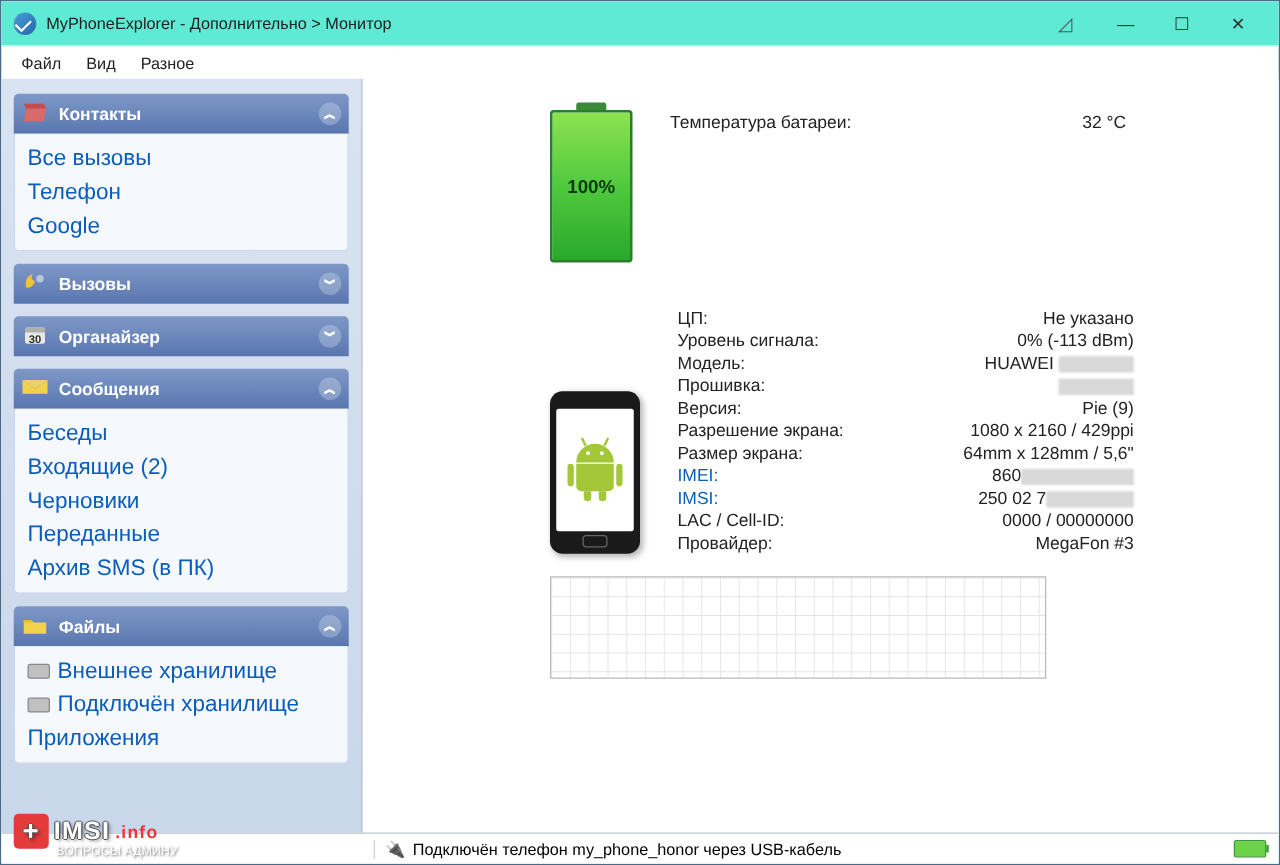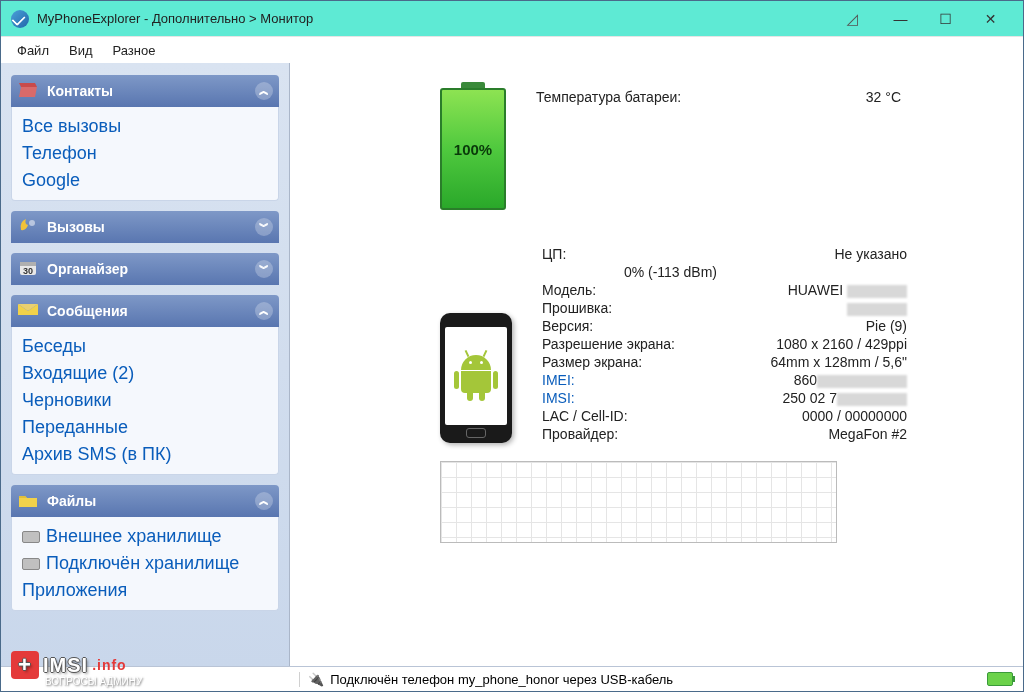"Уровень сигнала:" span.kv-key { html: none -> <span>Уровень сигнала:</span> }
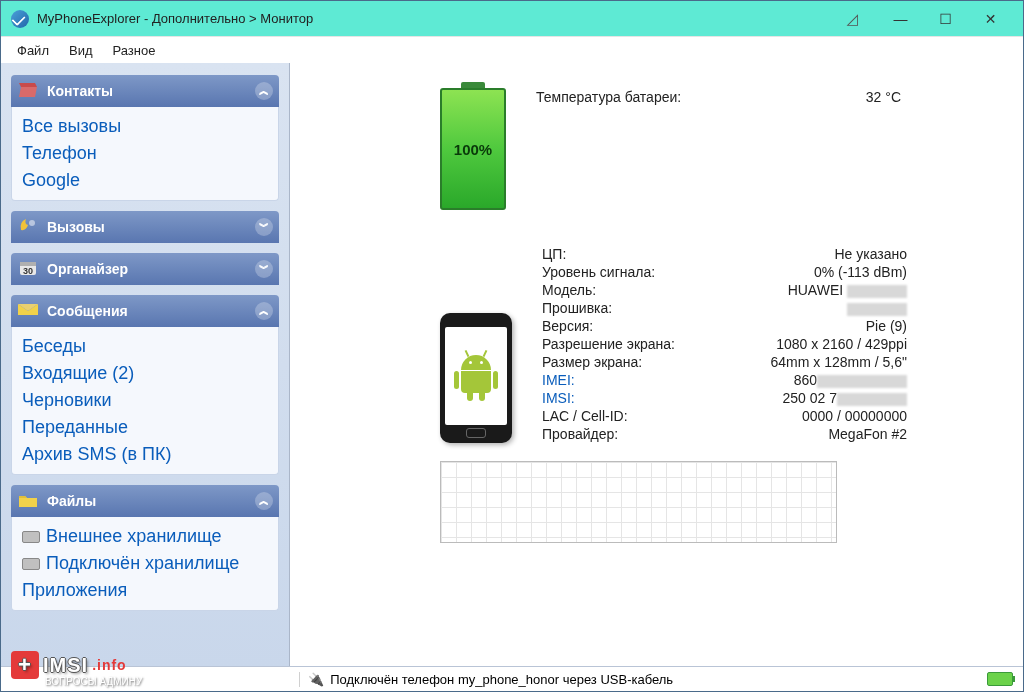"MegaFon #2" span.kv-val { text: 2 -> 3 }
